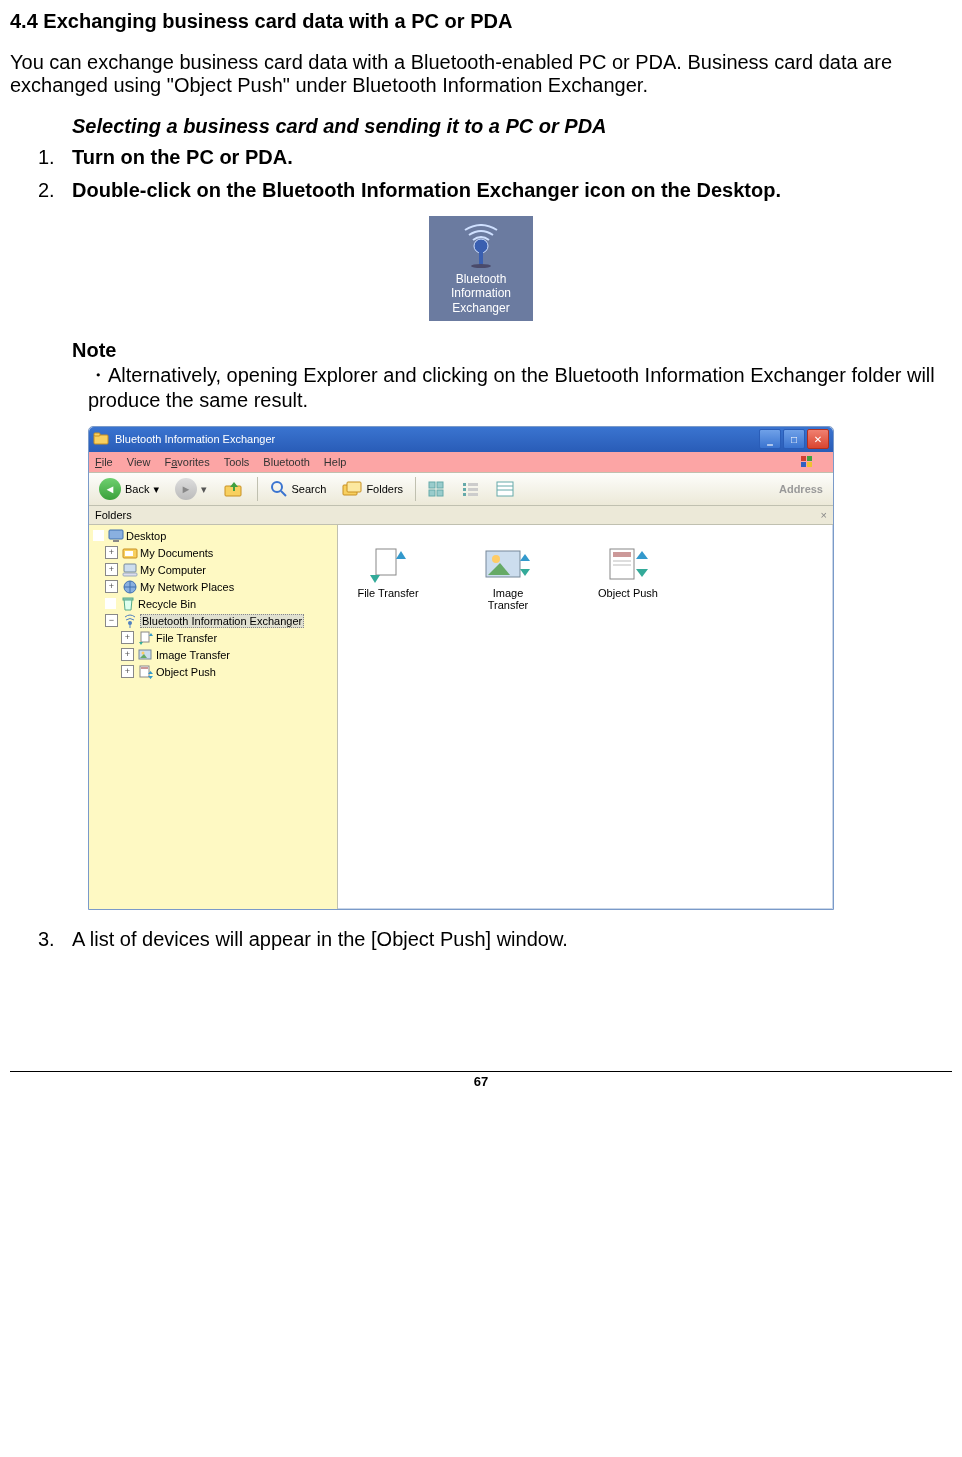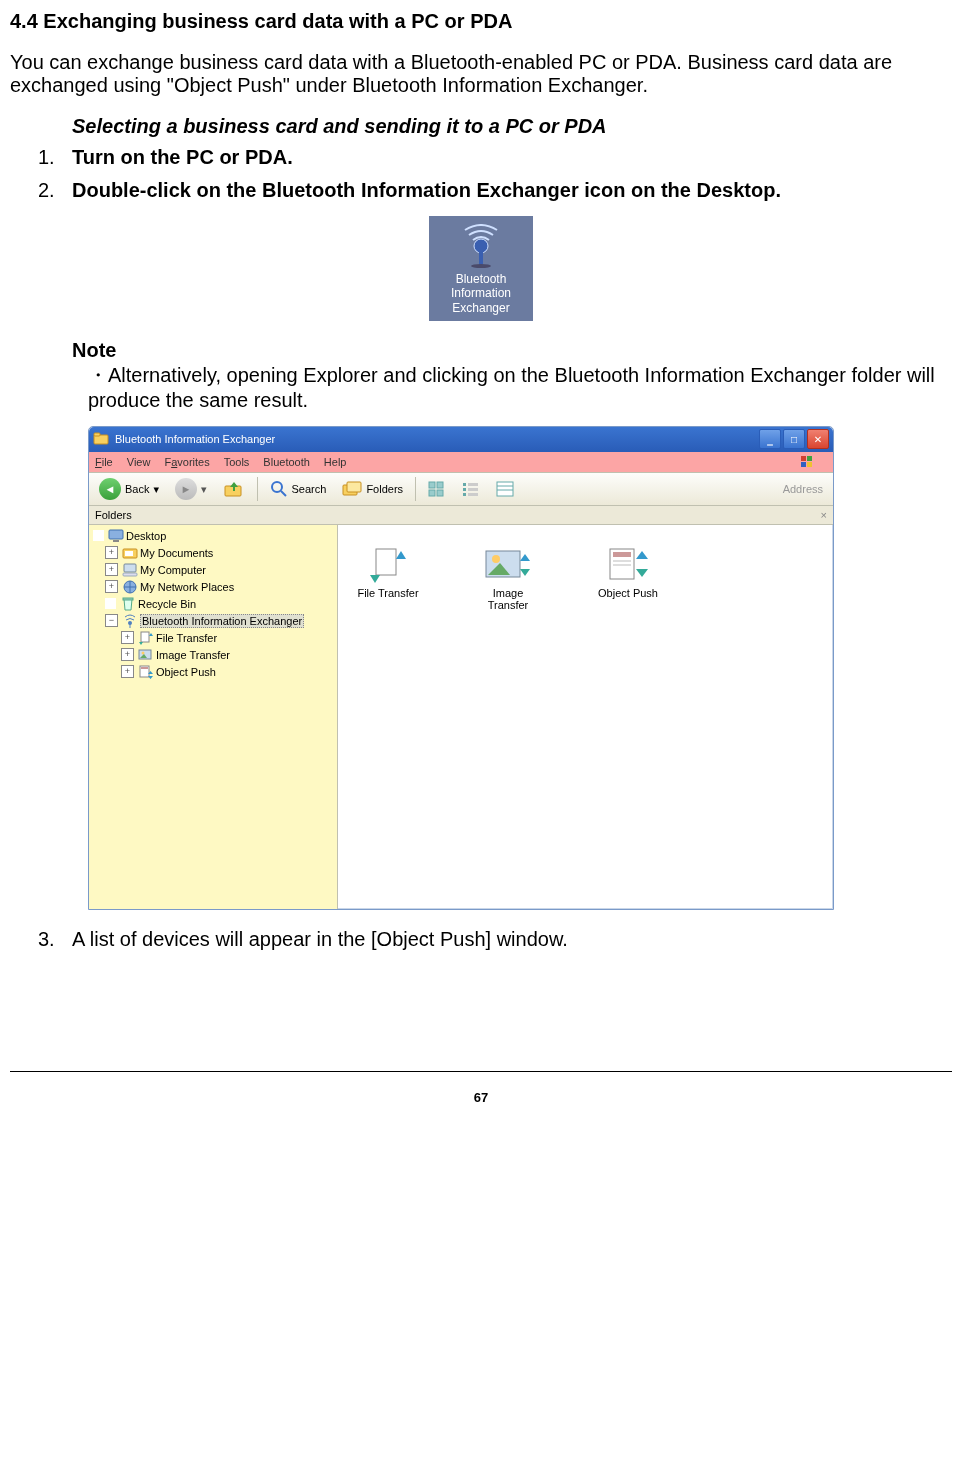"Address" .addr { font-weight: none -> bold }
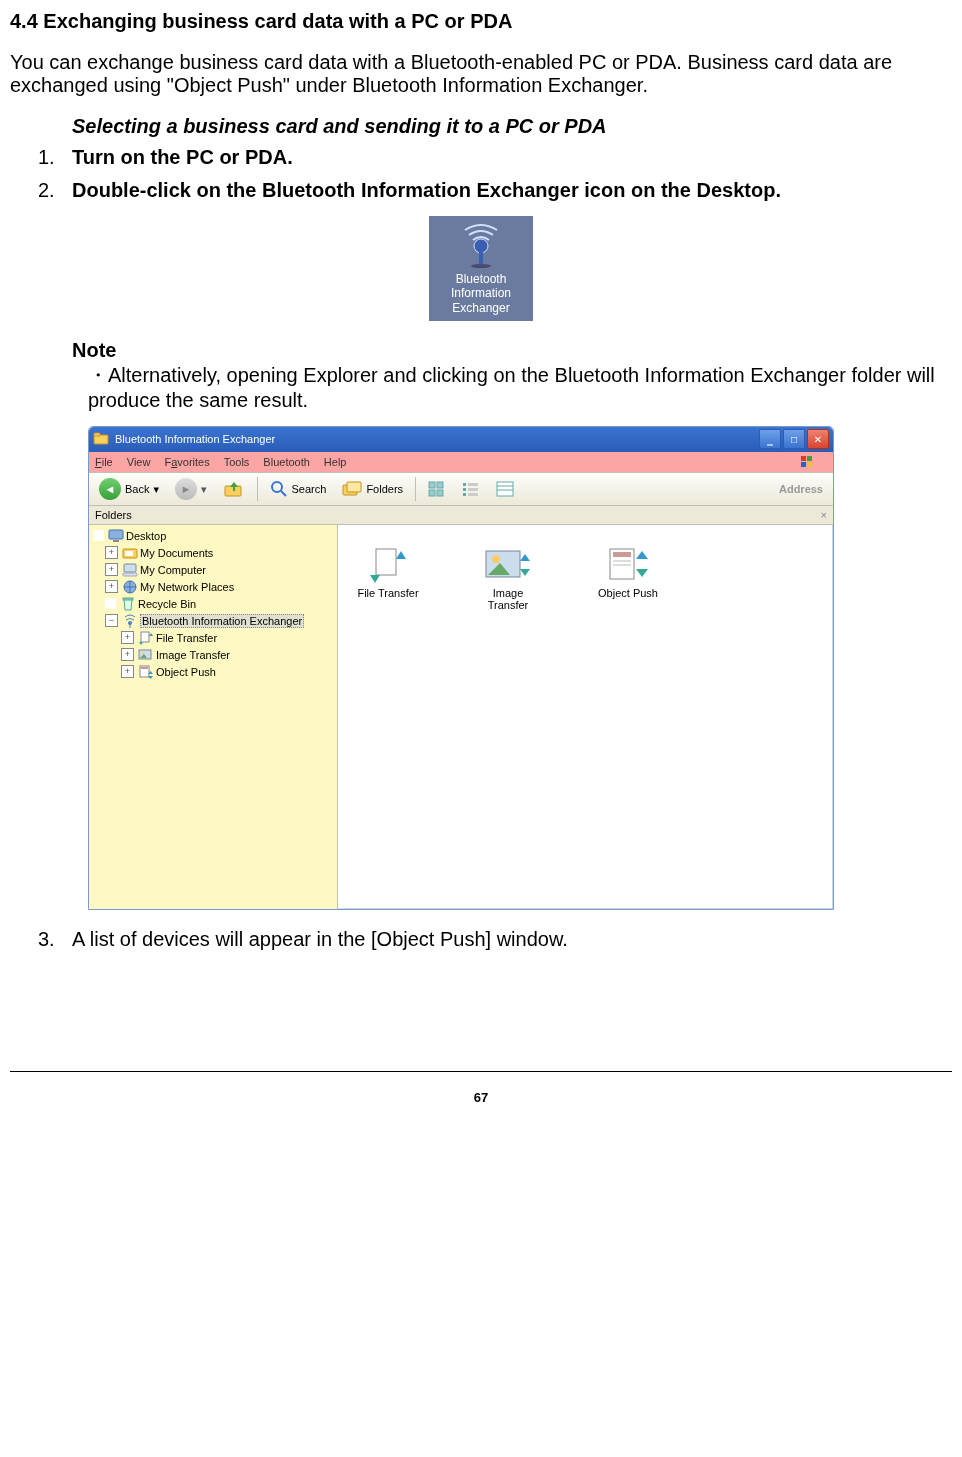"67" .pagefoot { padding-top: 18px -> 2px }
